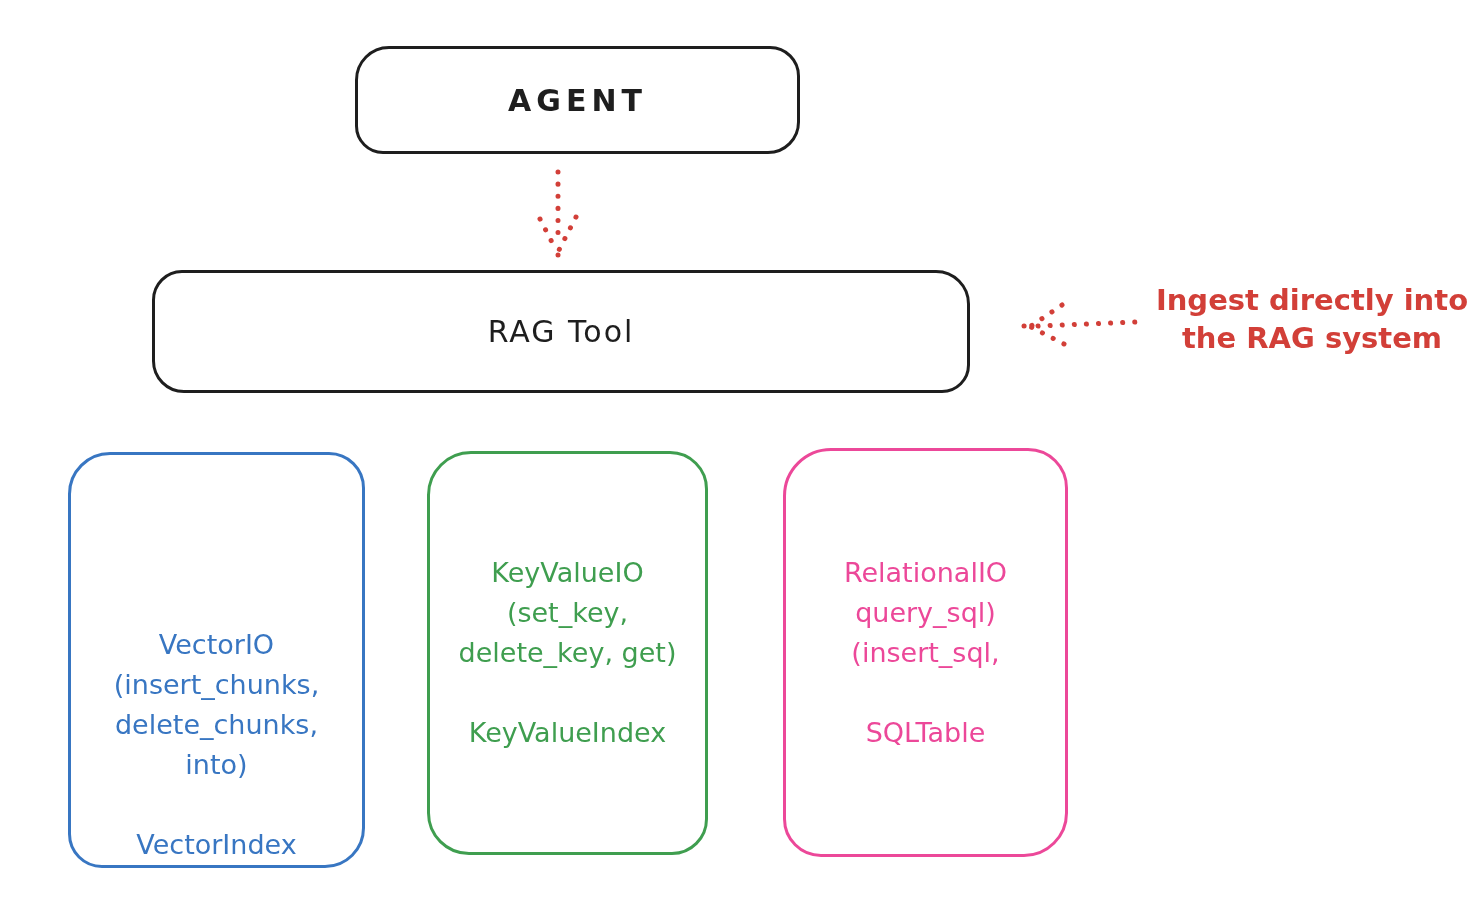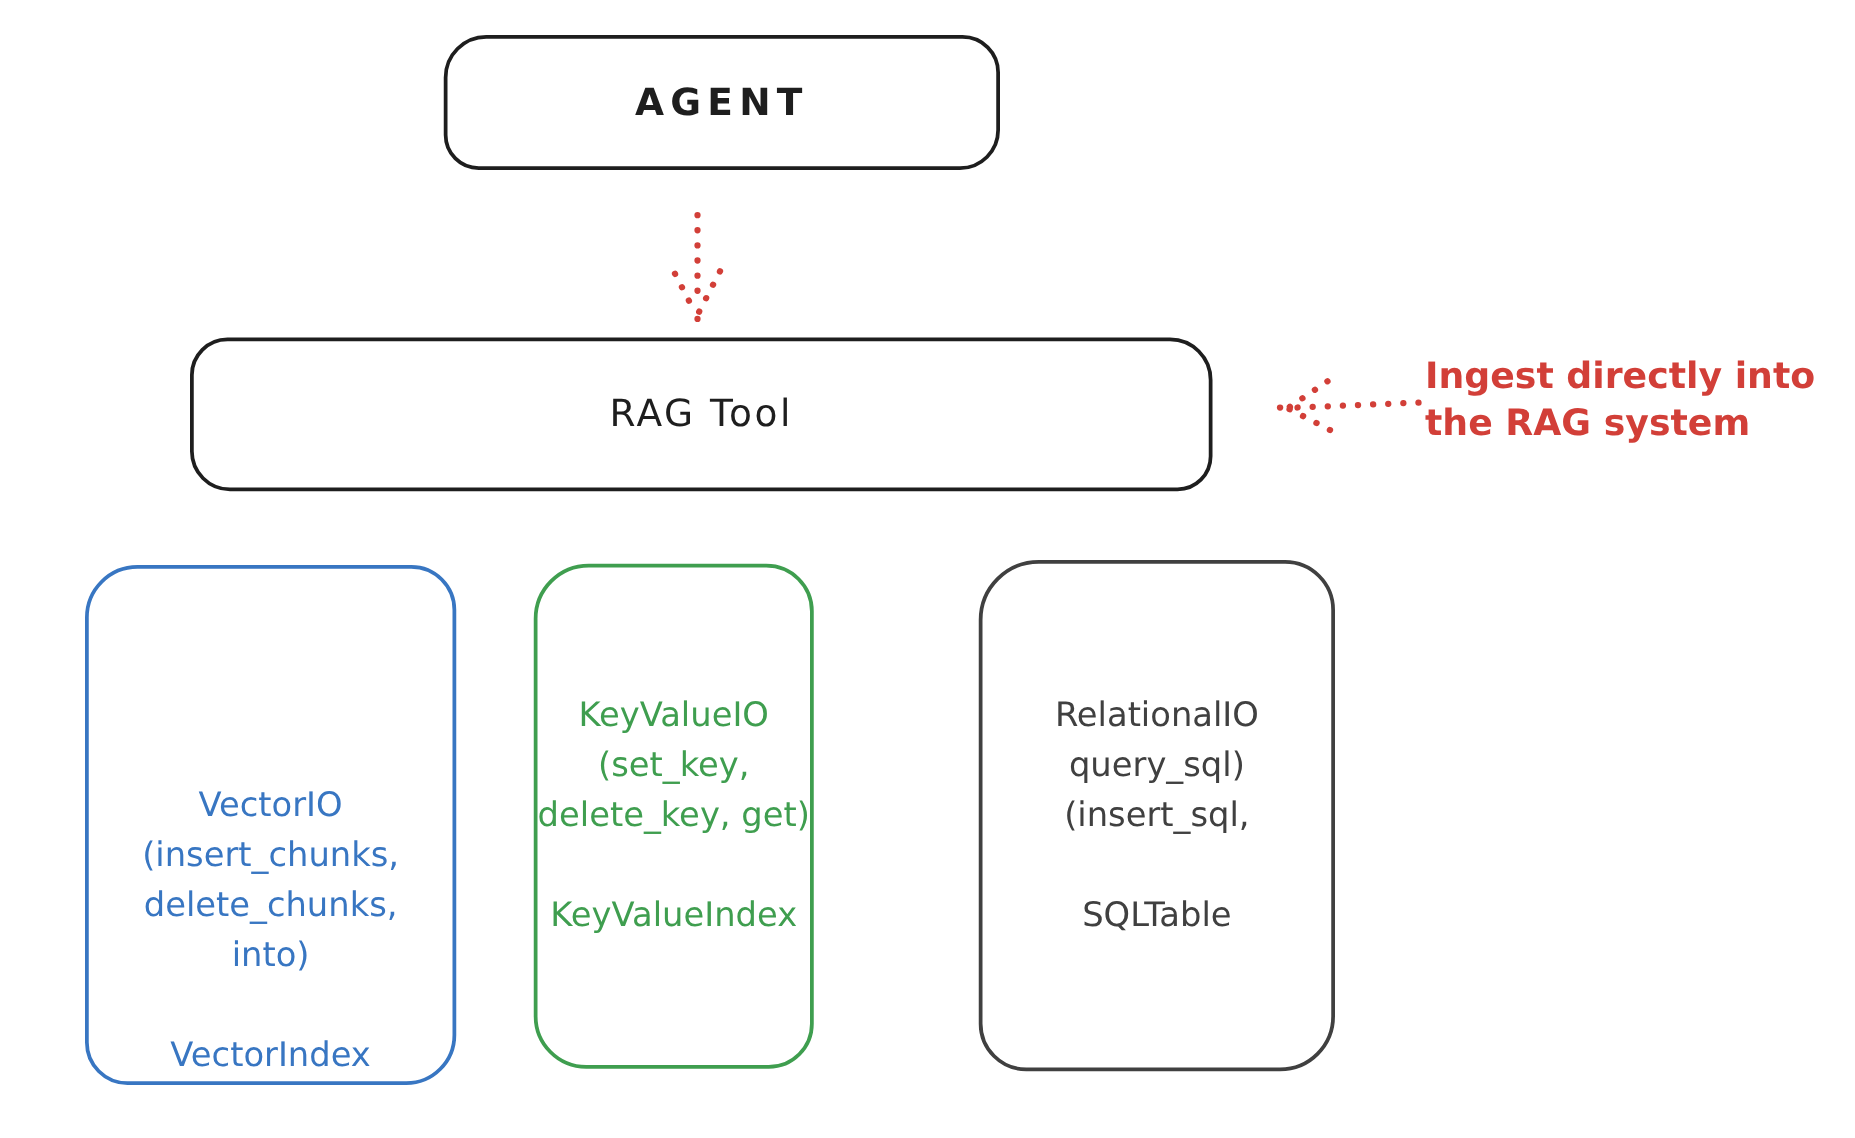"AGENT" .agent-box { top: 28px -> 46px }
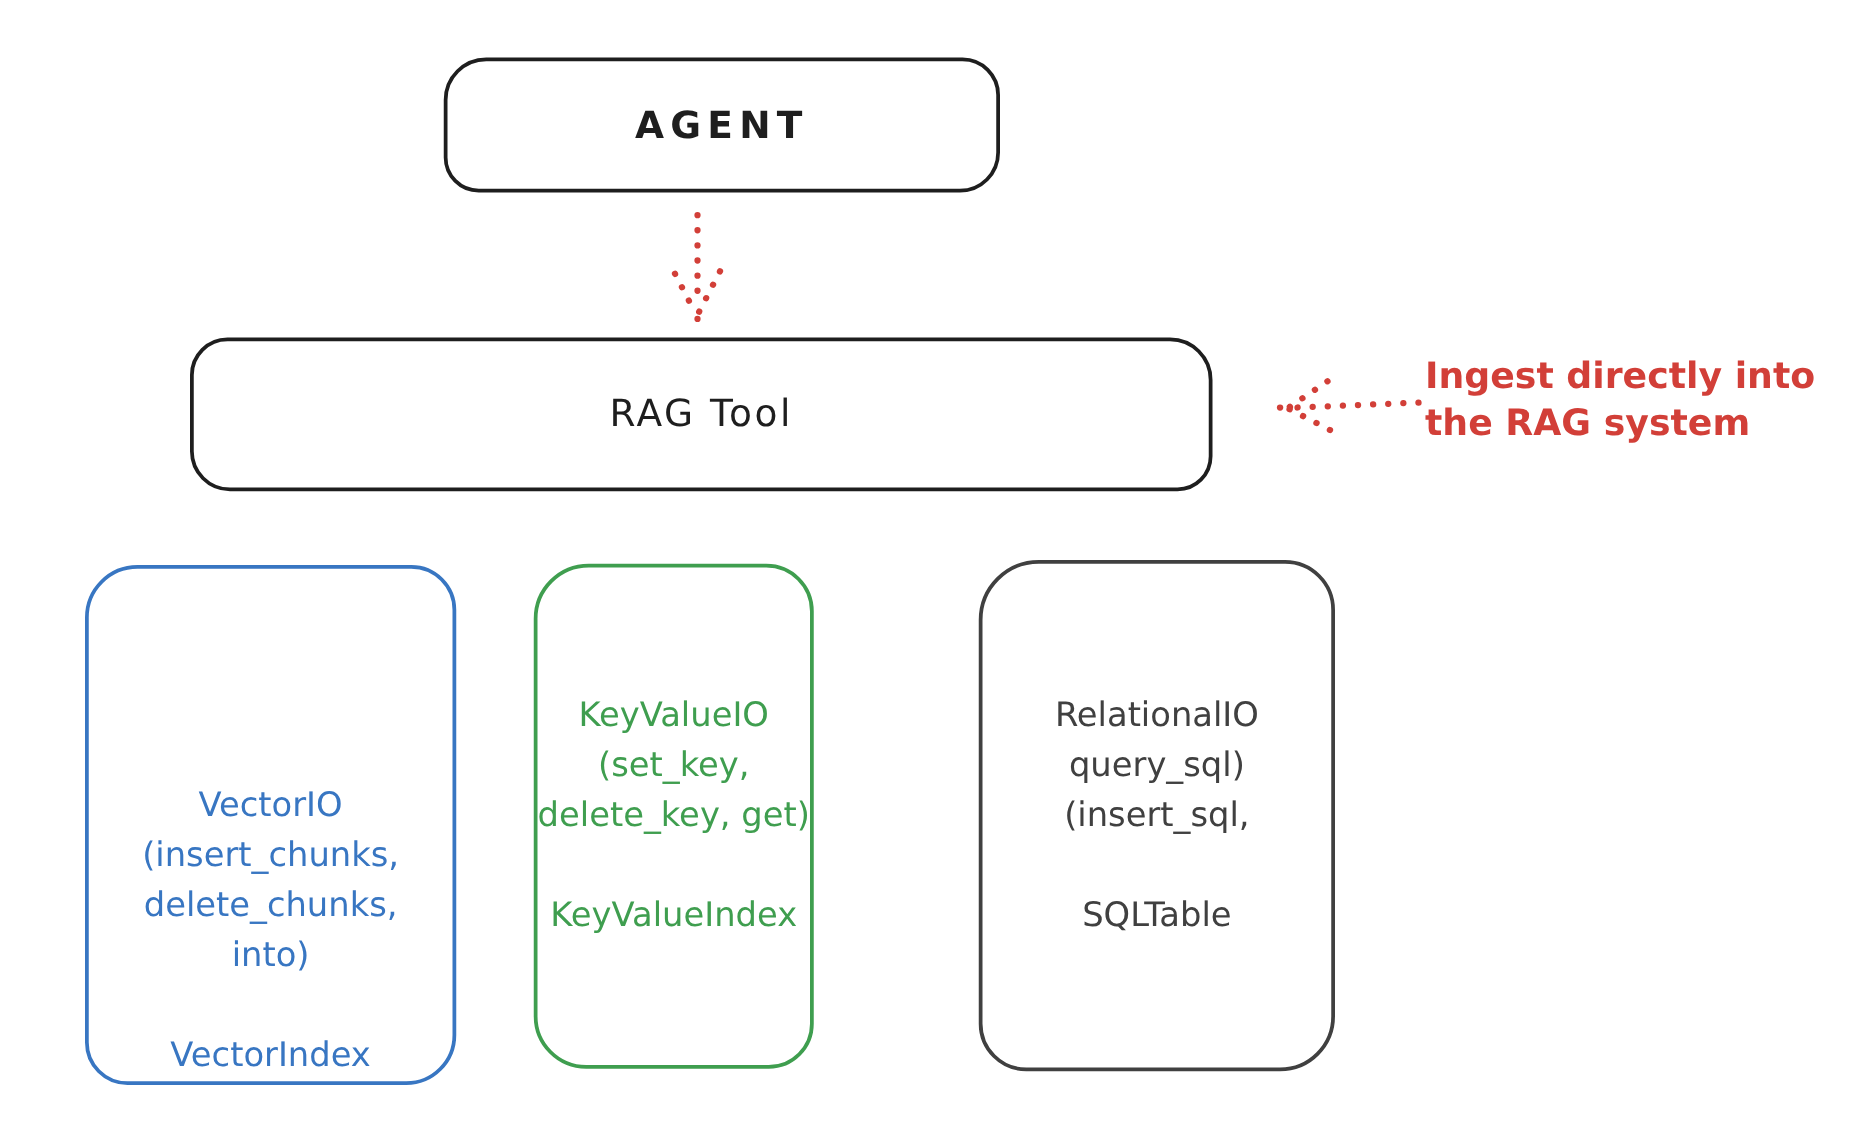"Ingest directly into" .annotation { text-align: left -> center }
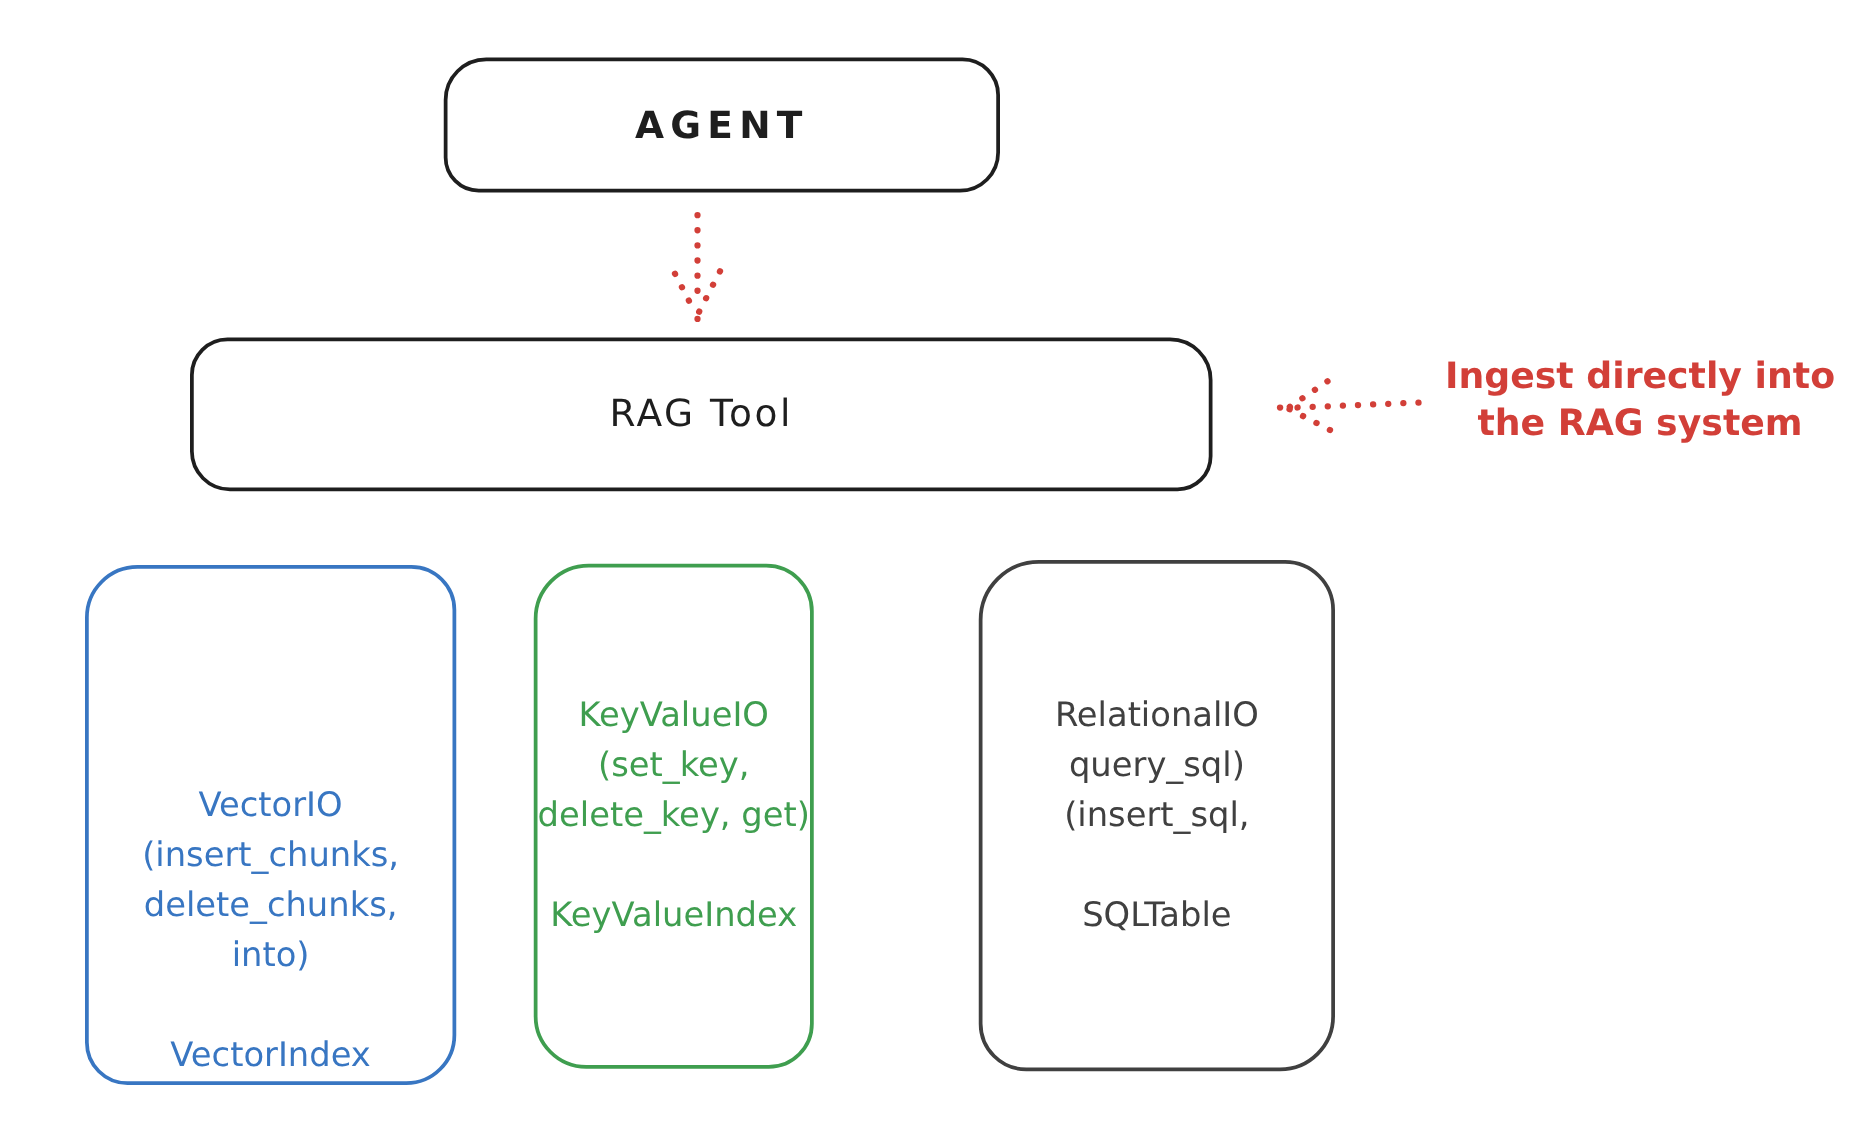"KeyValueIO" .io-box-keyvalue { width: 224px -> 281px }
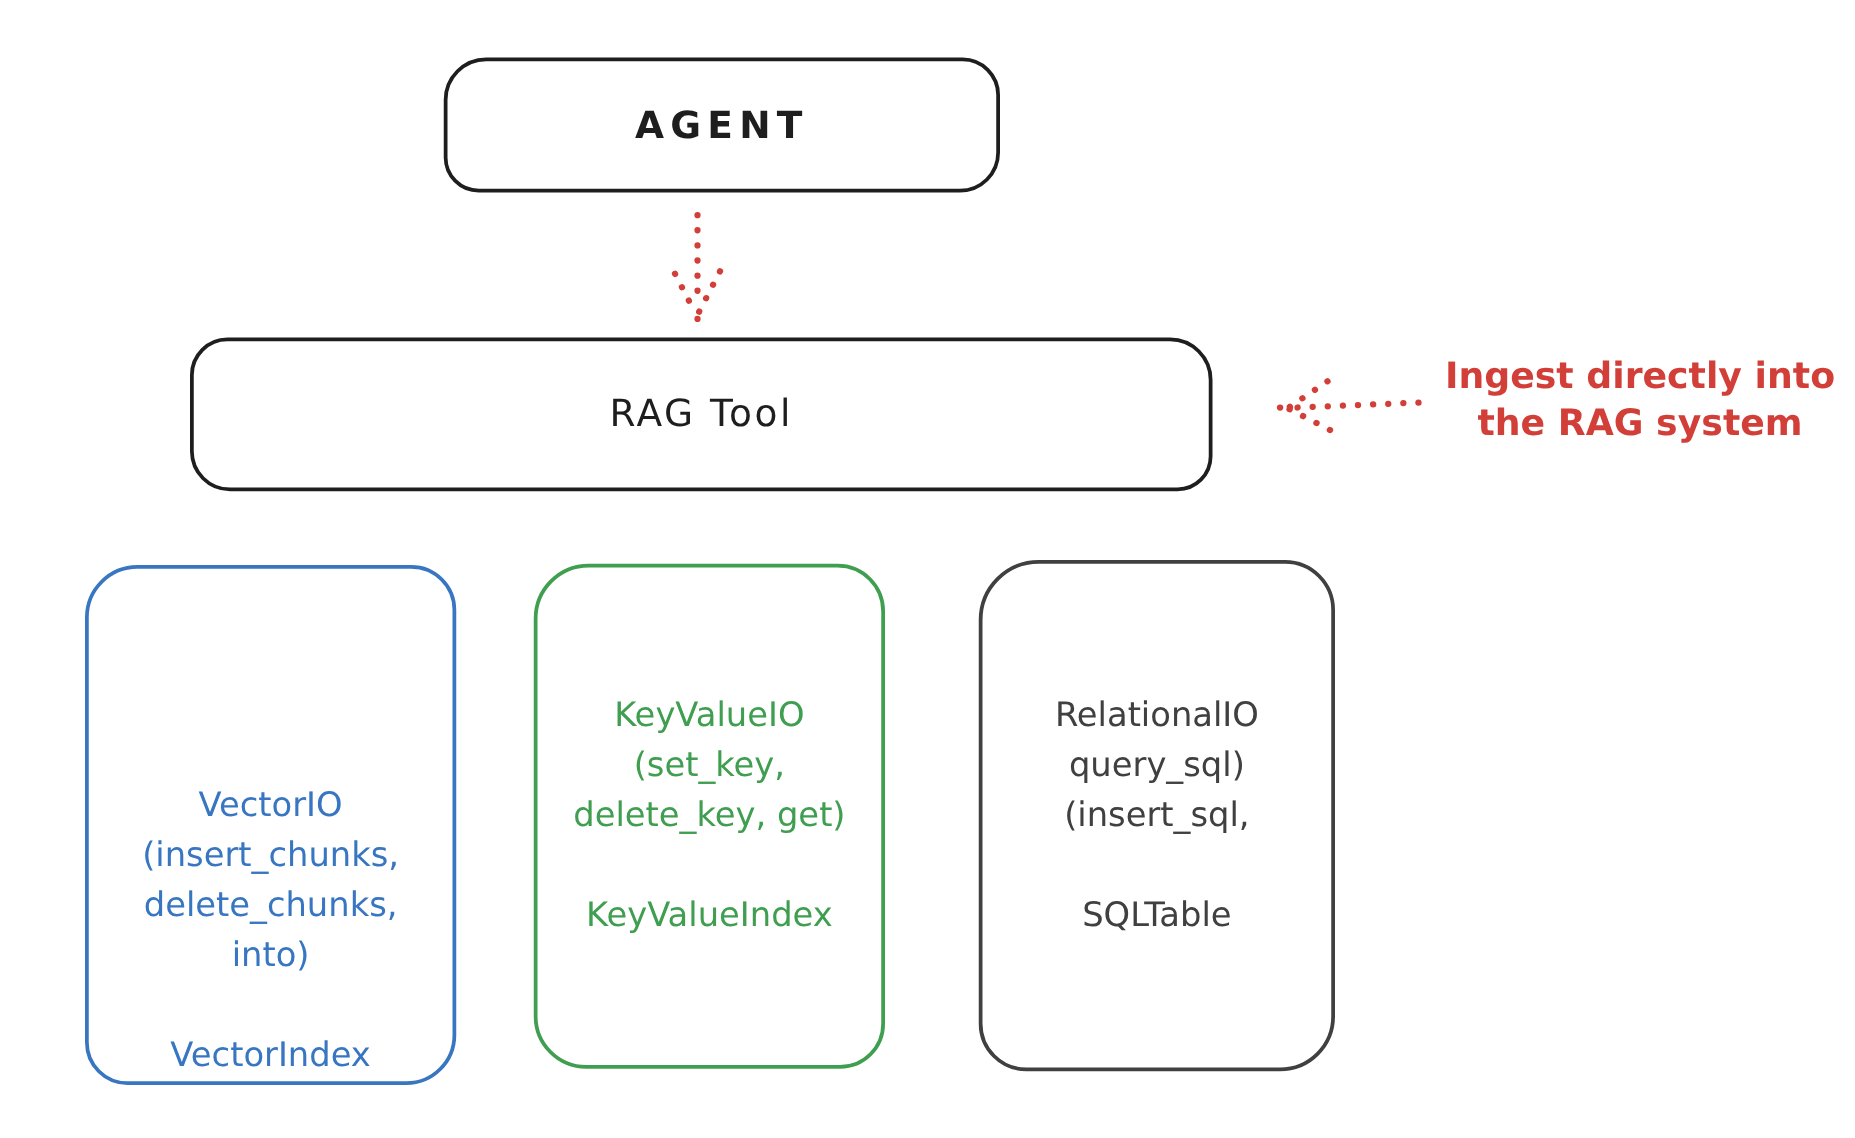"RelationalIO" div.io-box { color: #404040 -> #ec4899 }
